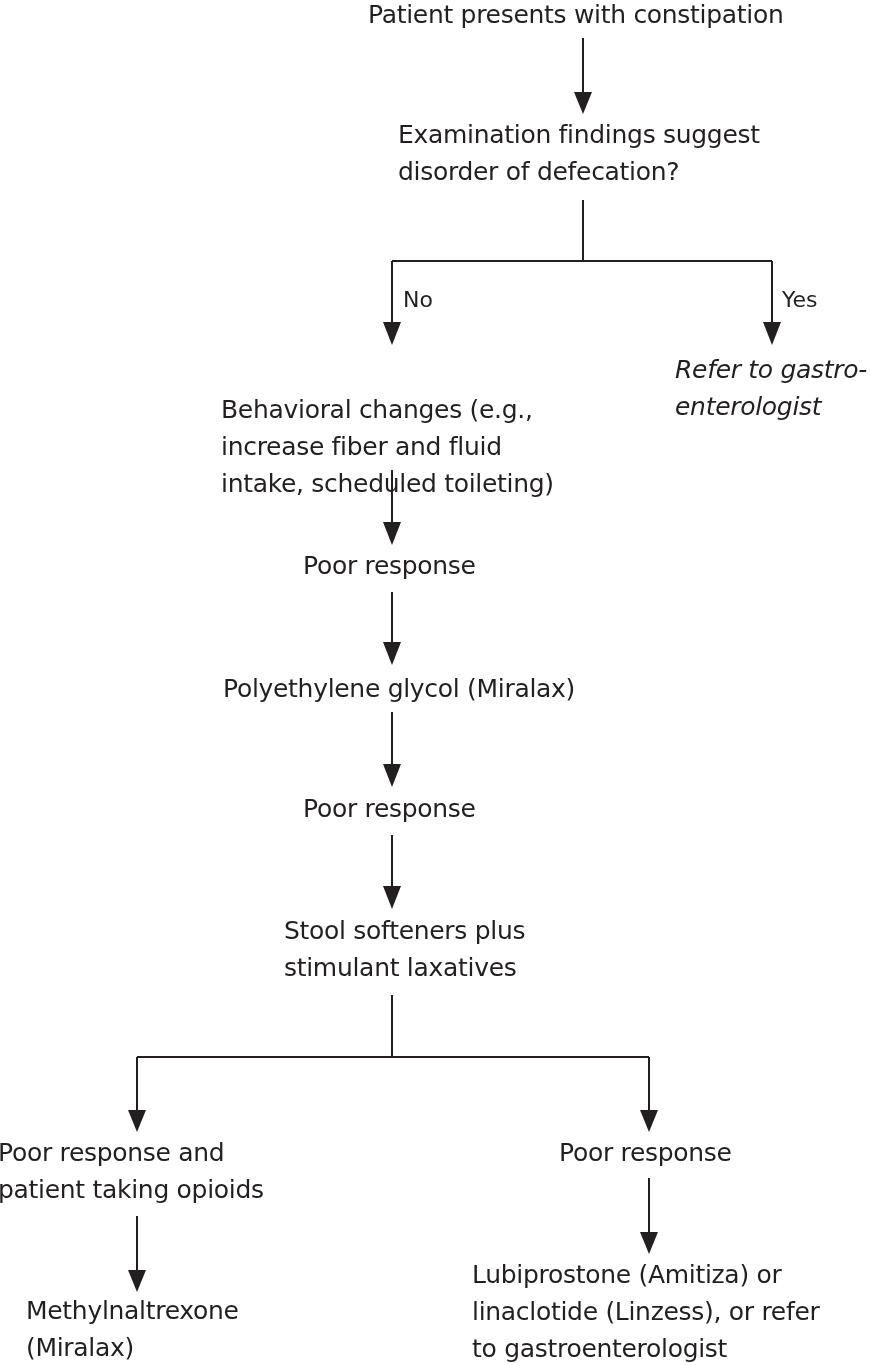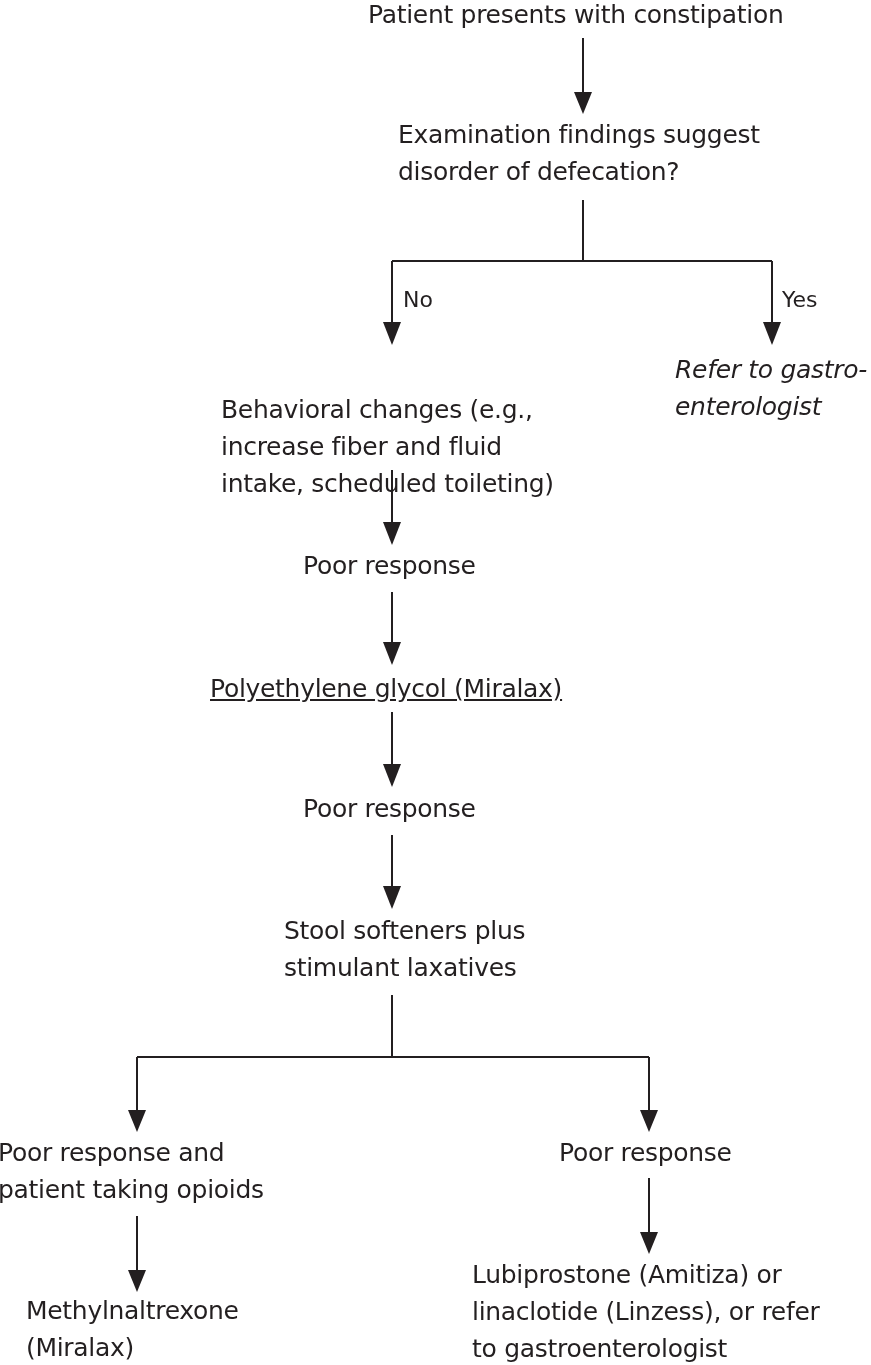"Polyethylene glycol (Miralax)" div.node { left: 210px -> 223px; text-decoration: underline -> none }
